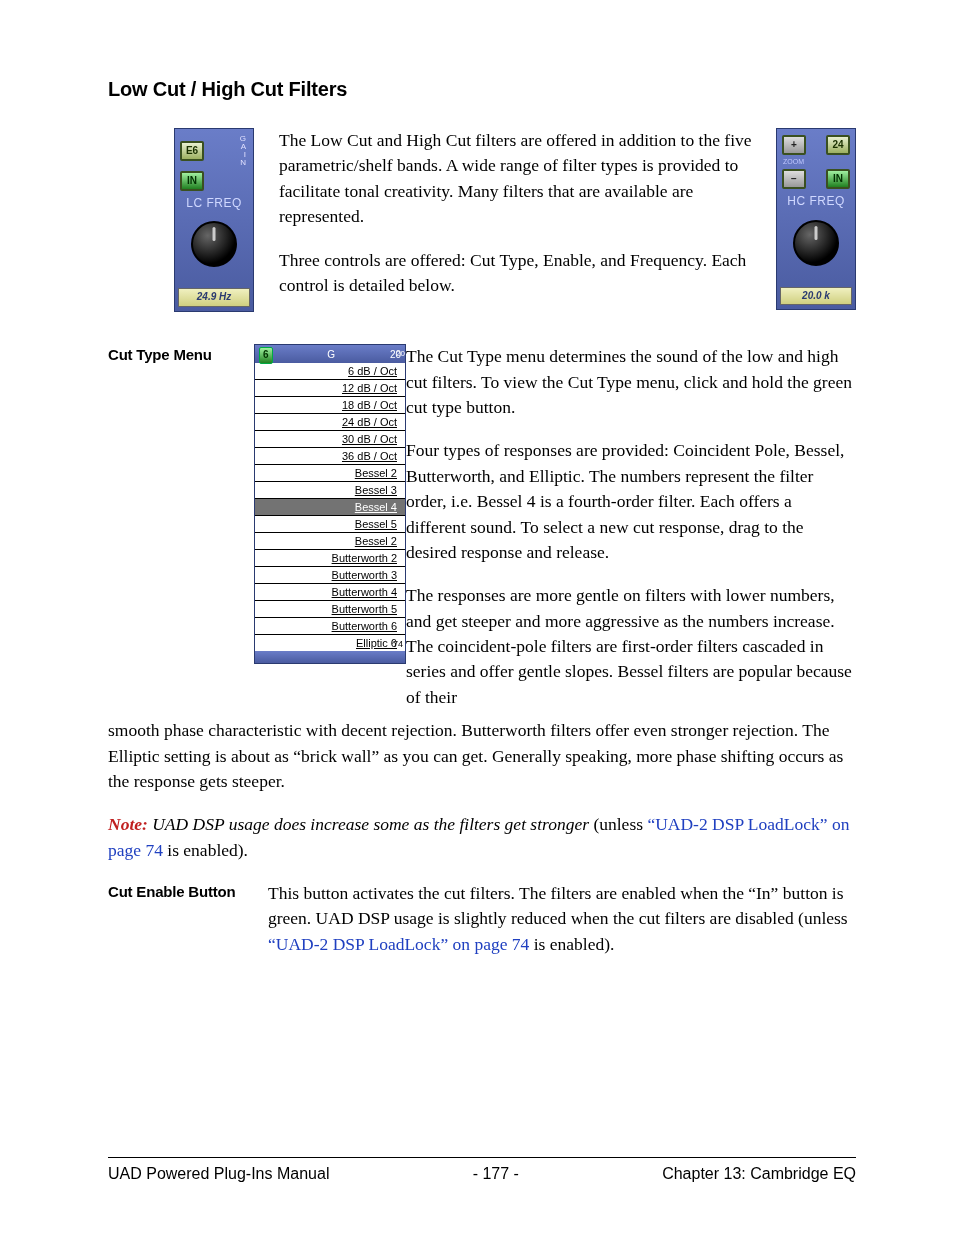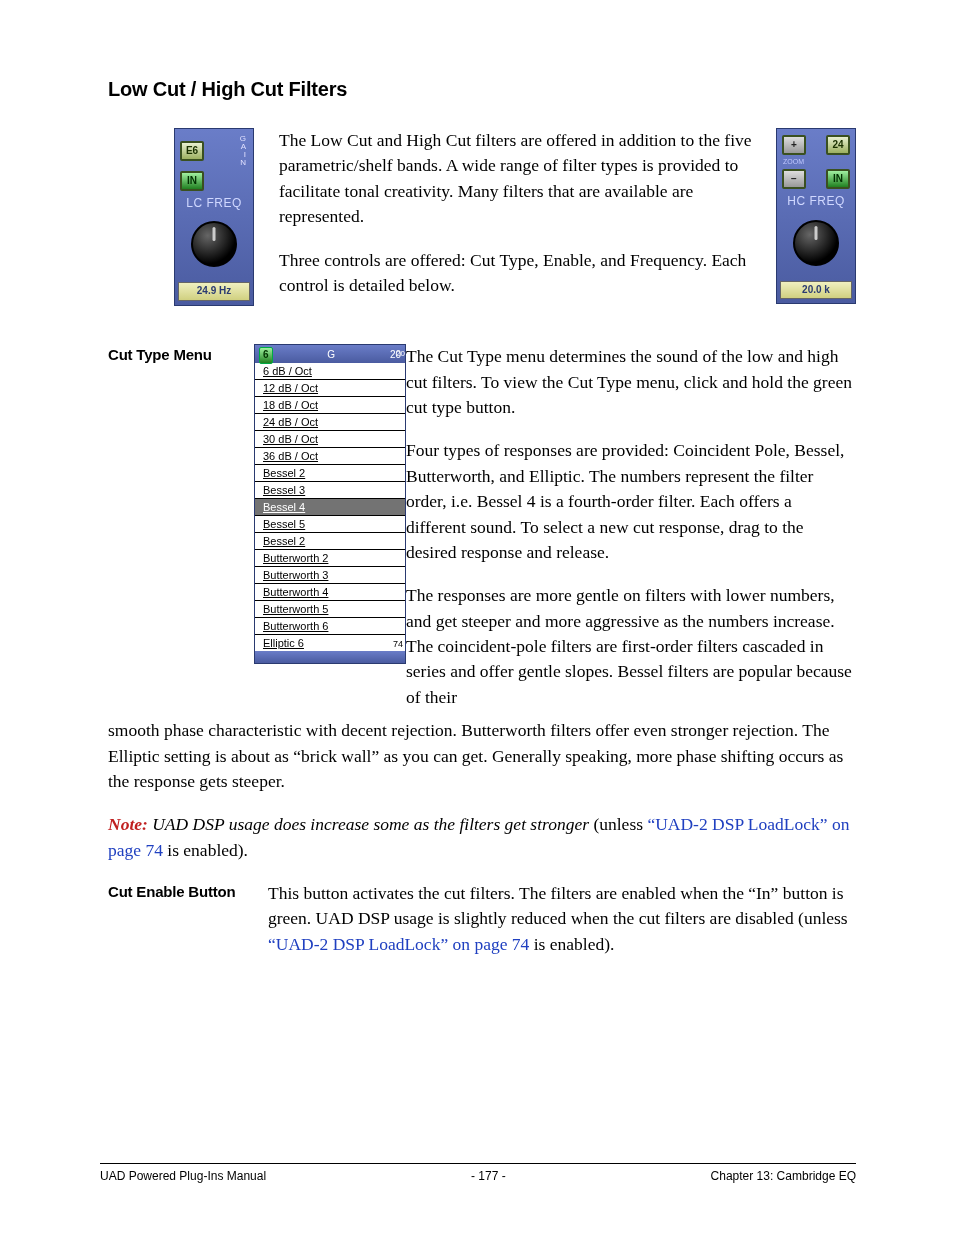"24.9 Hz" .val-display { font-style: none -> italic; margin-top: 8px -> 14px }
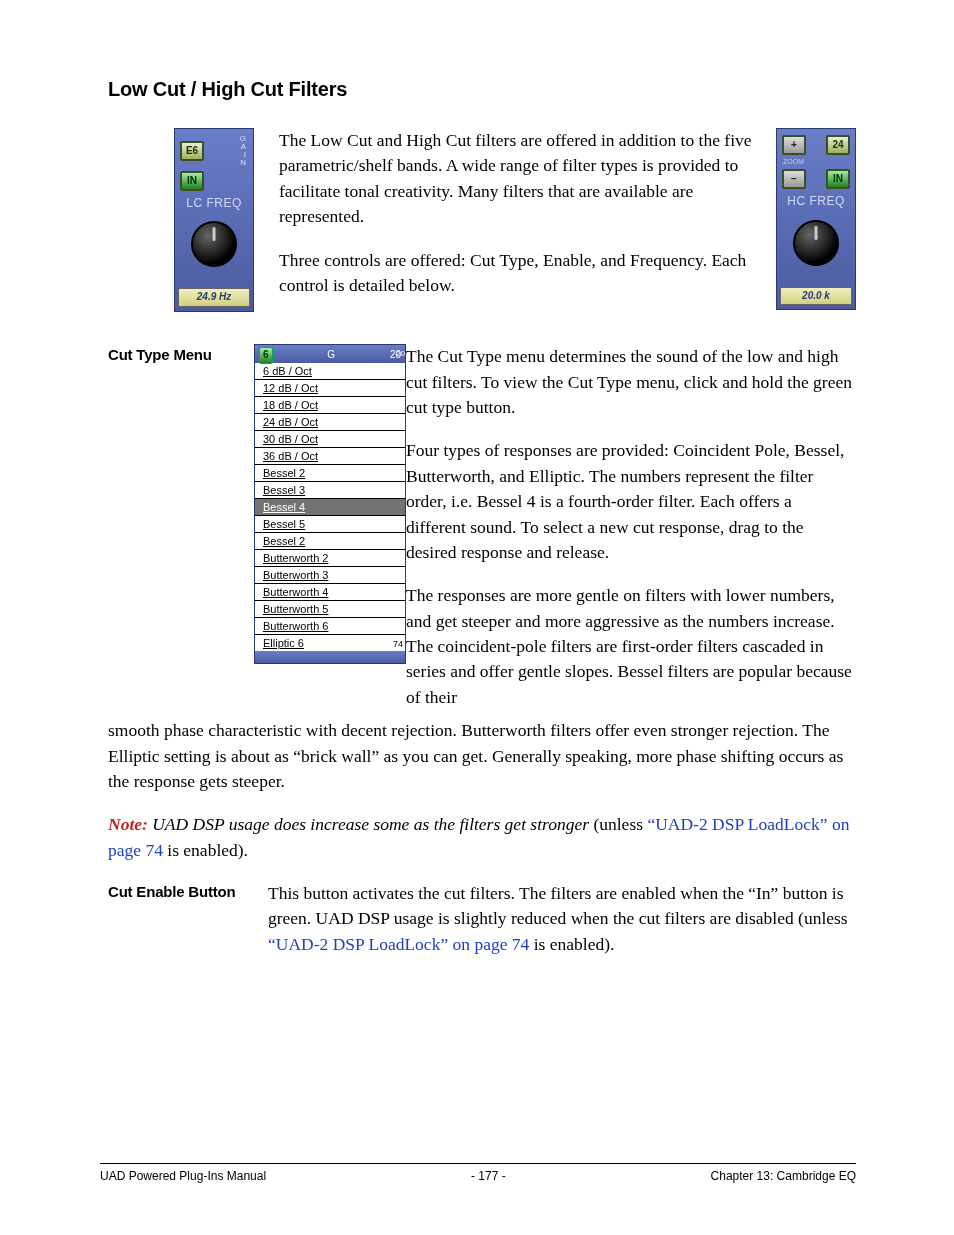"6 dB / Oct" .cut-menu-item { text-align: left -> right }
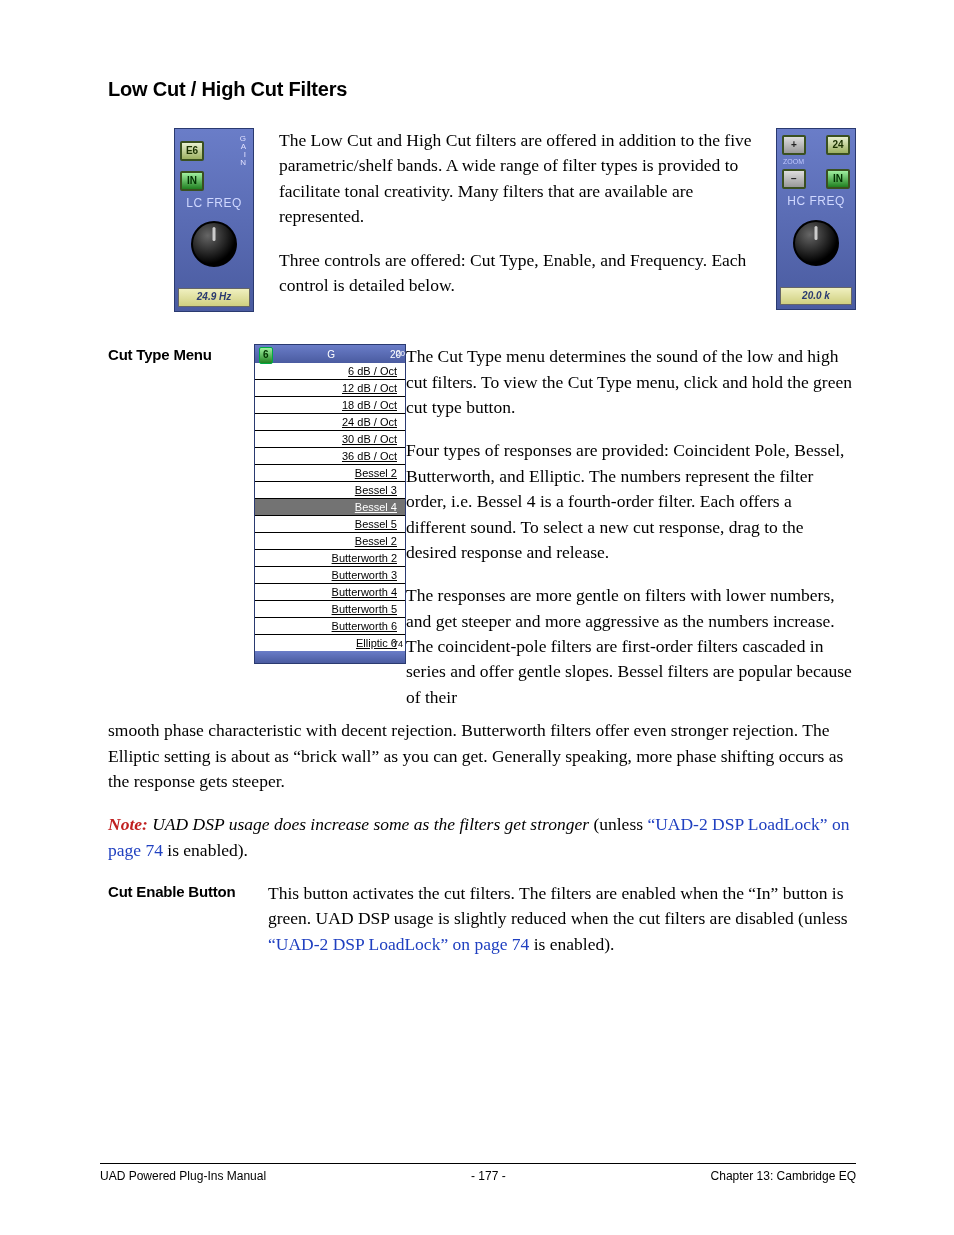"UAD Powered Plug-Ins Manual" .footer { font-size: 12px -> 16px; left: 100px -> 108px }
